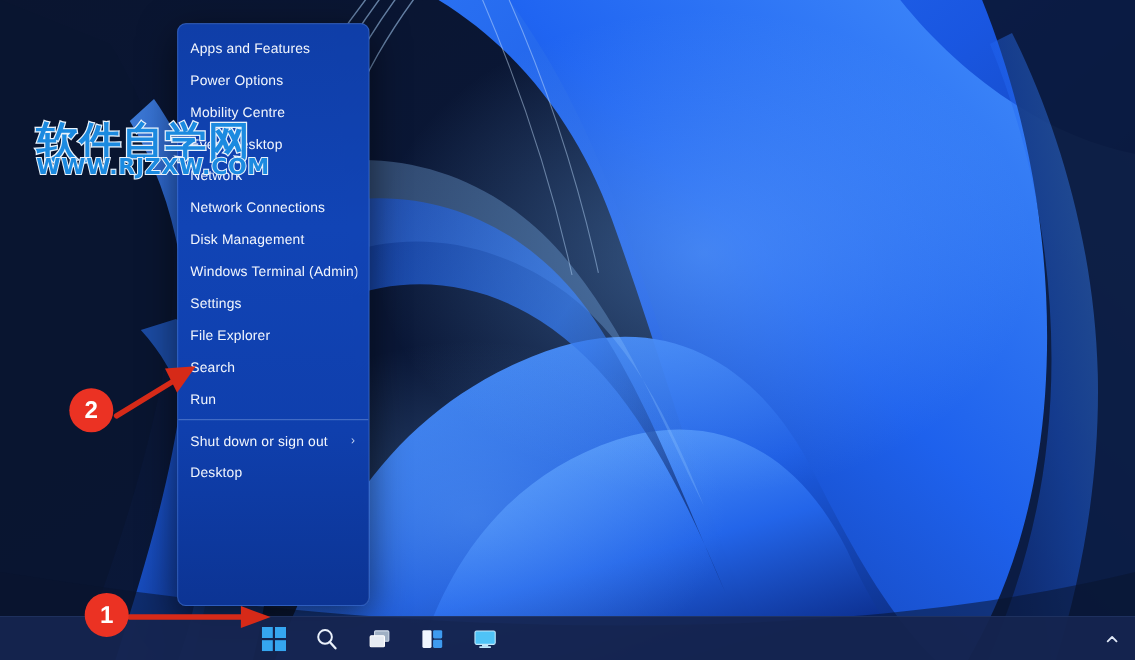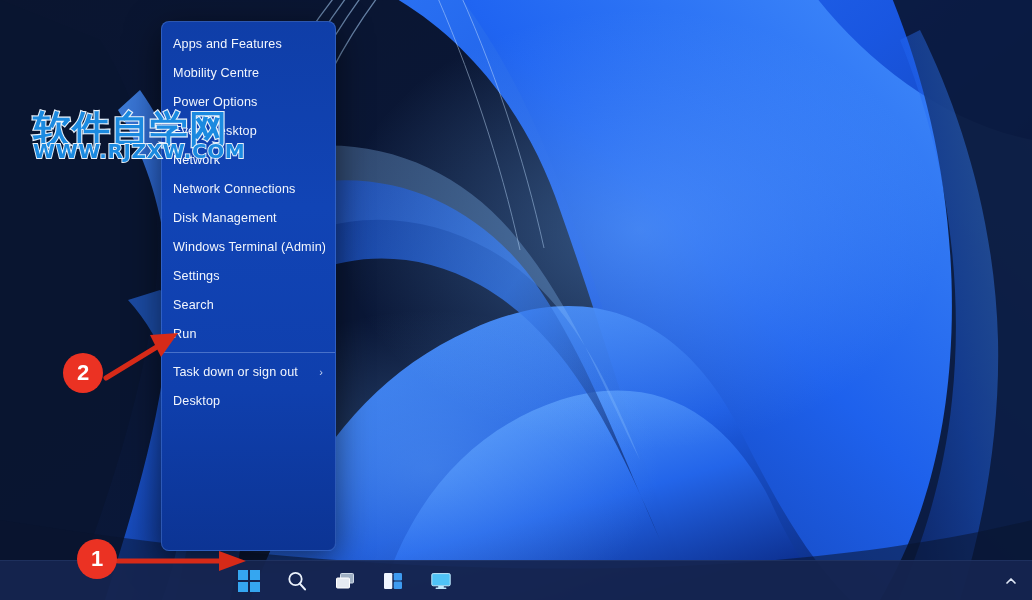"Mobility Centre" div.menu-item { order: before "Power Options" -> after "Power Options" }
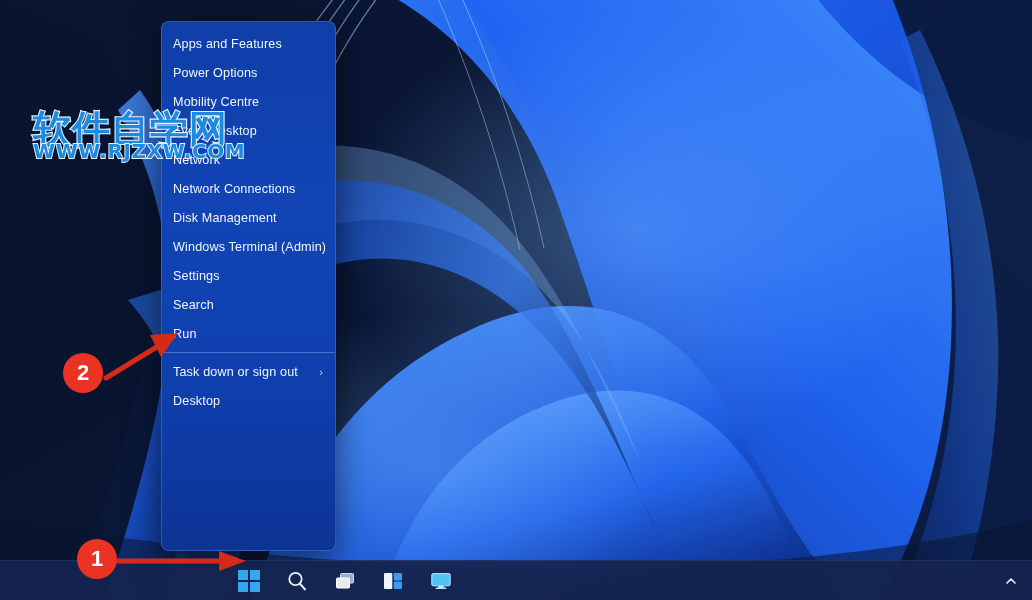"File Explorer" div.menu-item { html: none -> <div> <span>File Explorer</span> </div> }
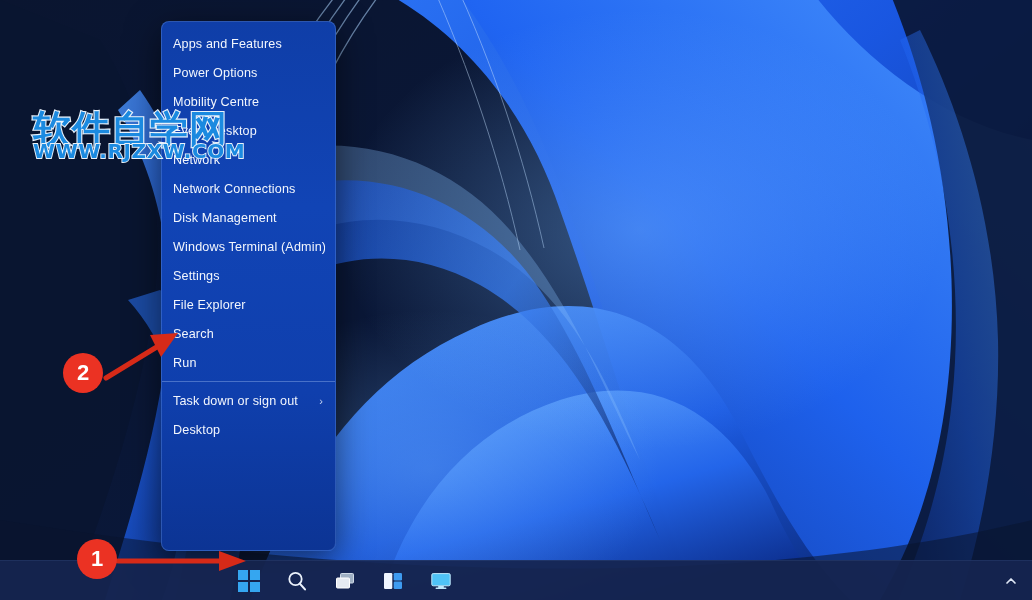"Task down or sign out" span.mi-label { text: Task -> Shut }
